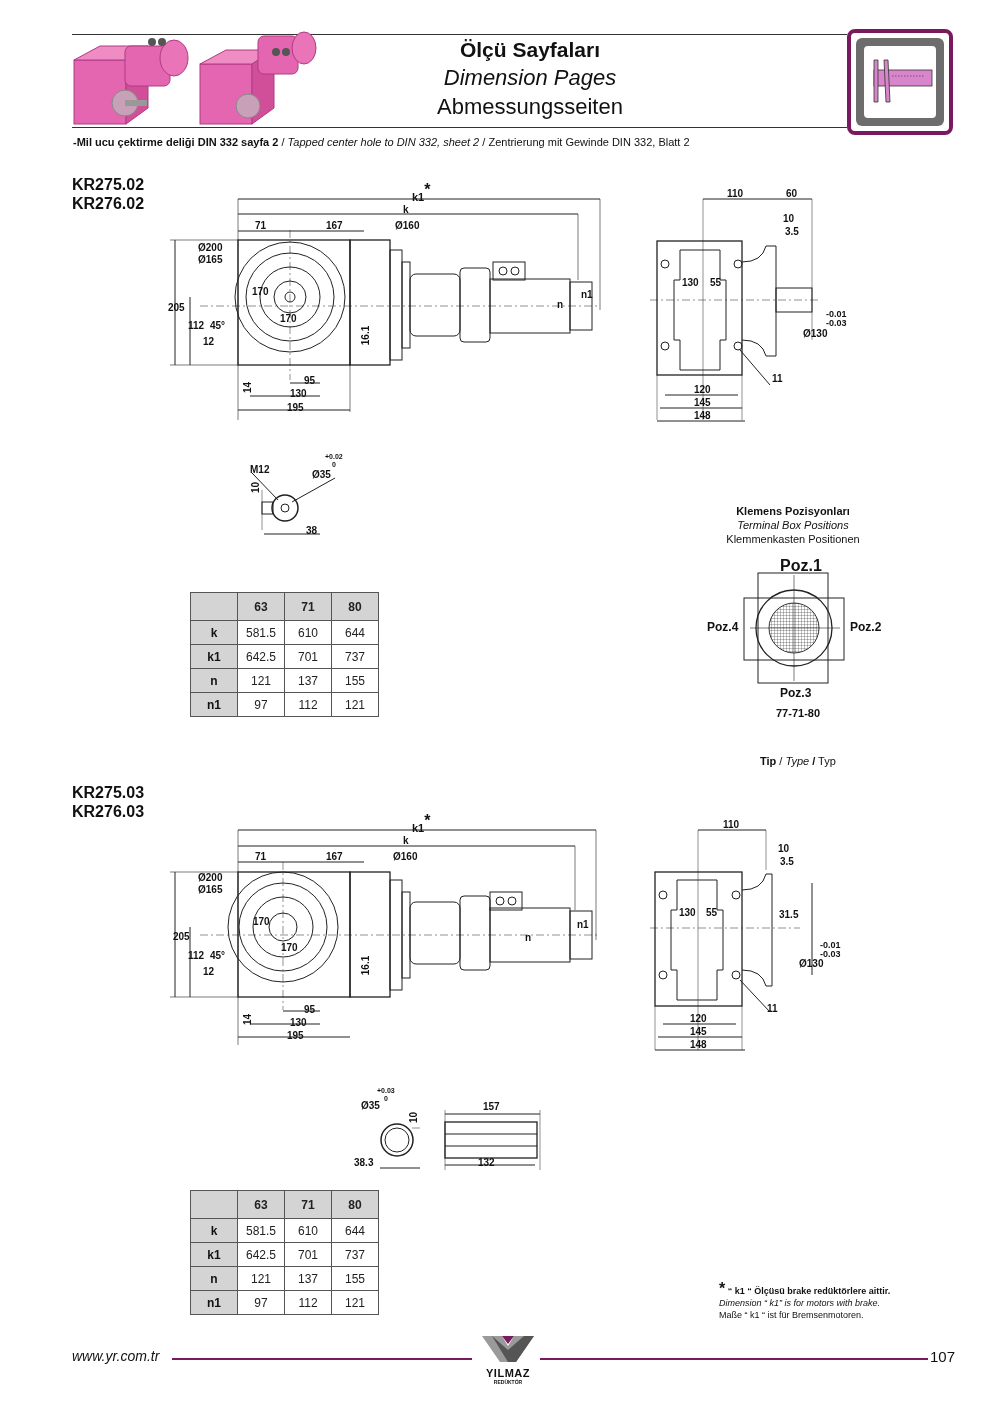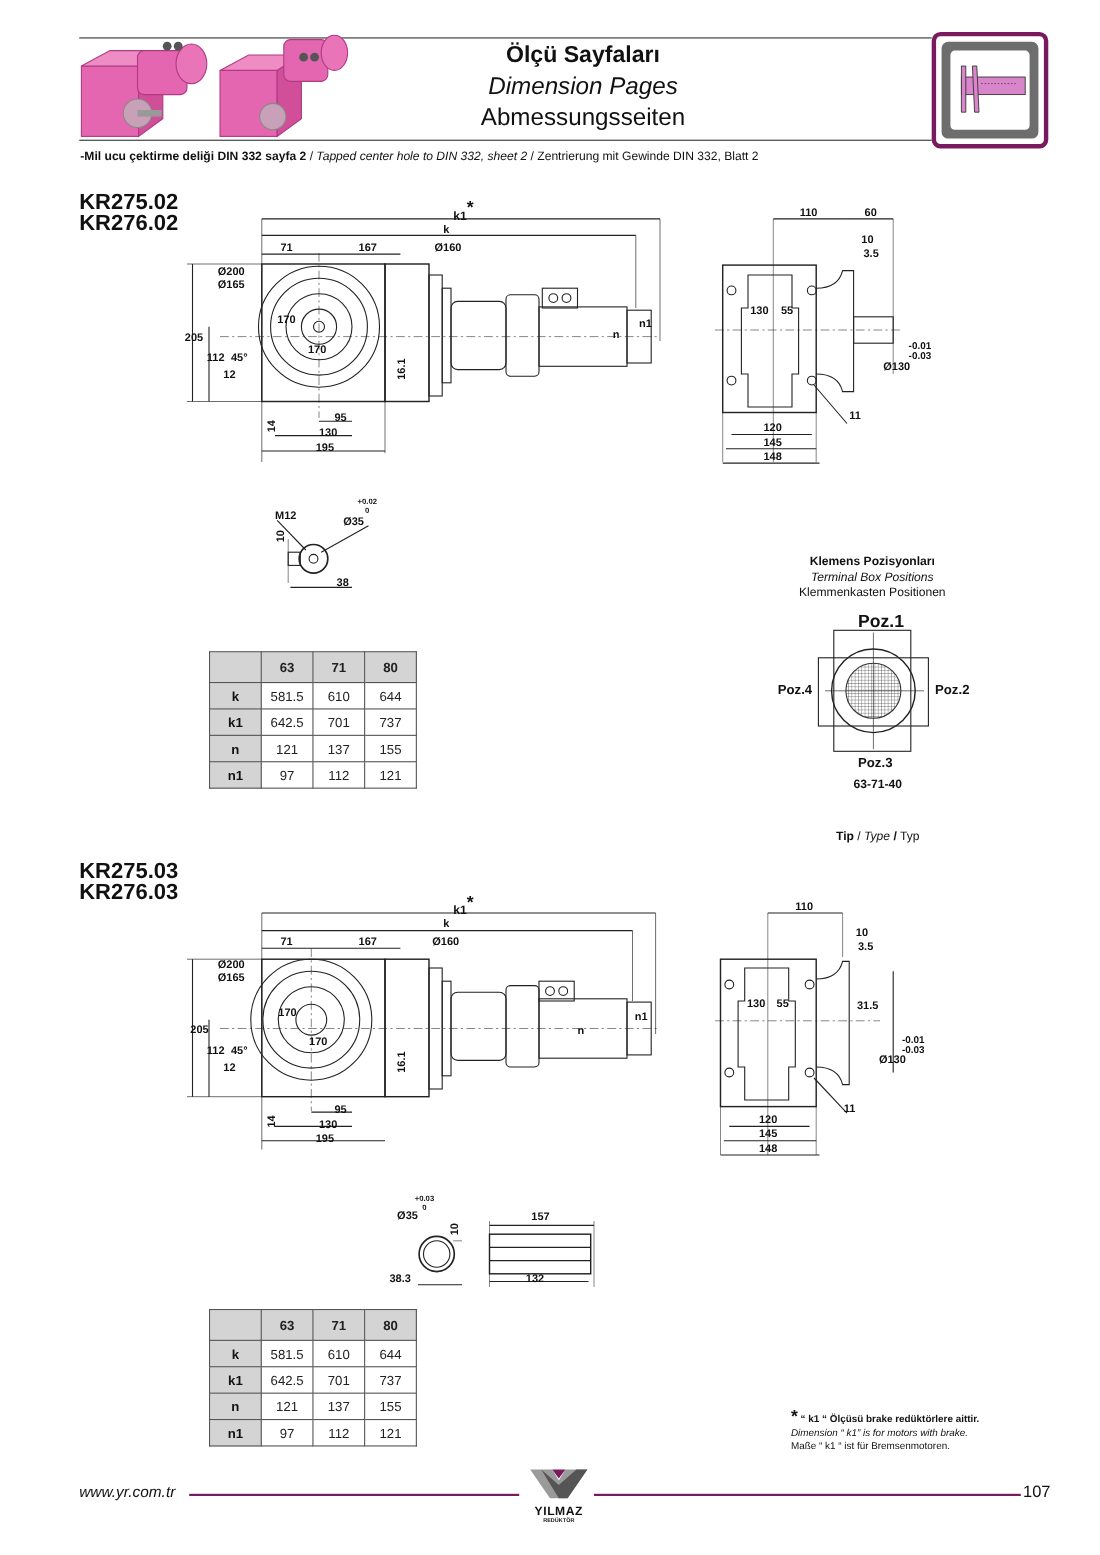"KR275.02" .model-title { font-size: 20px -> 16px }
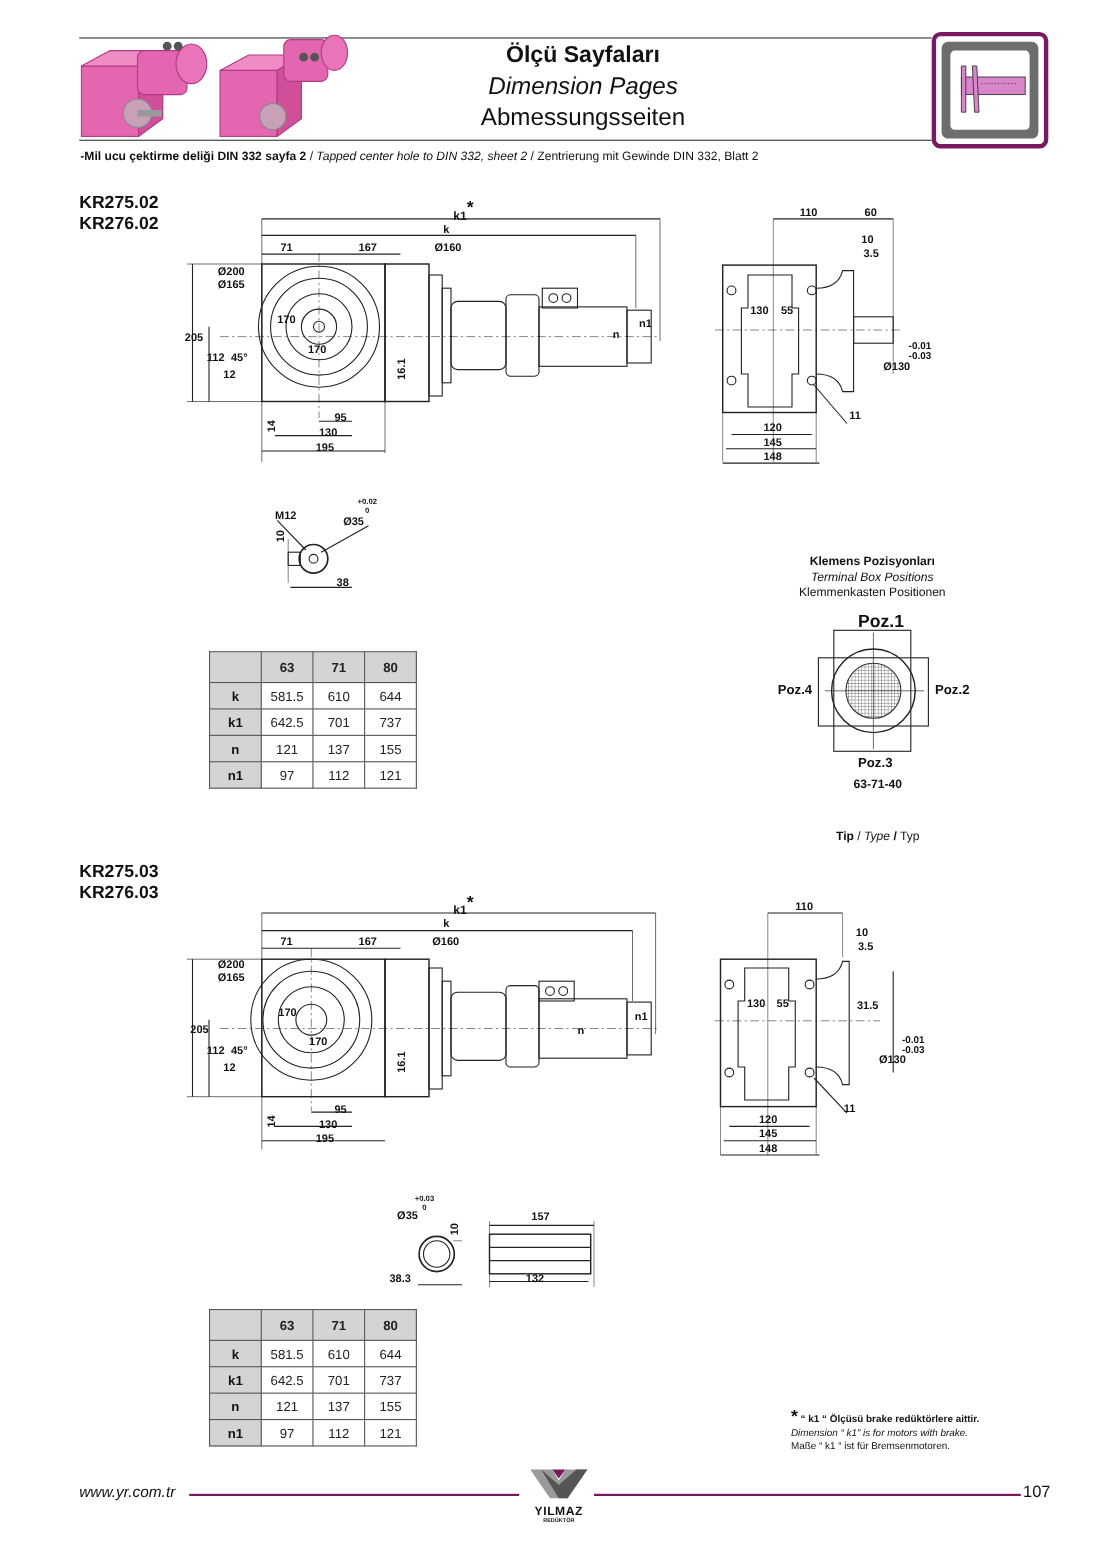"63-71-40" div.dim { text: 63-71-40 -> 77-71-80 }
